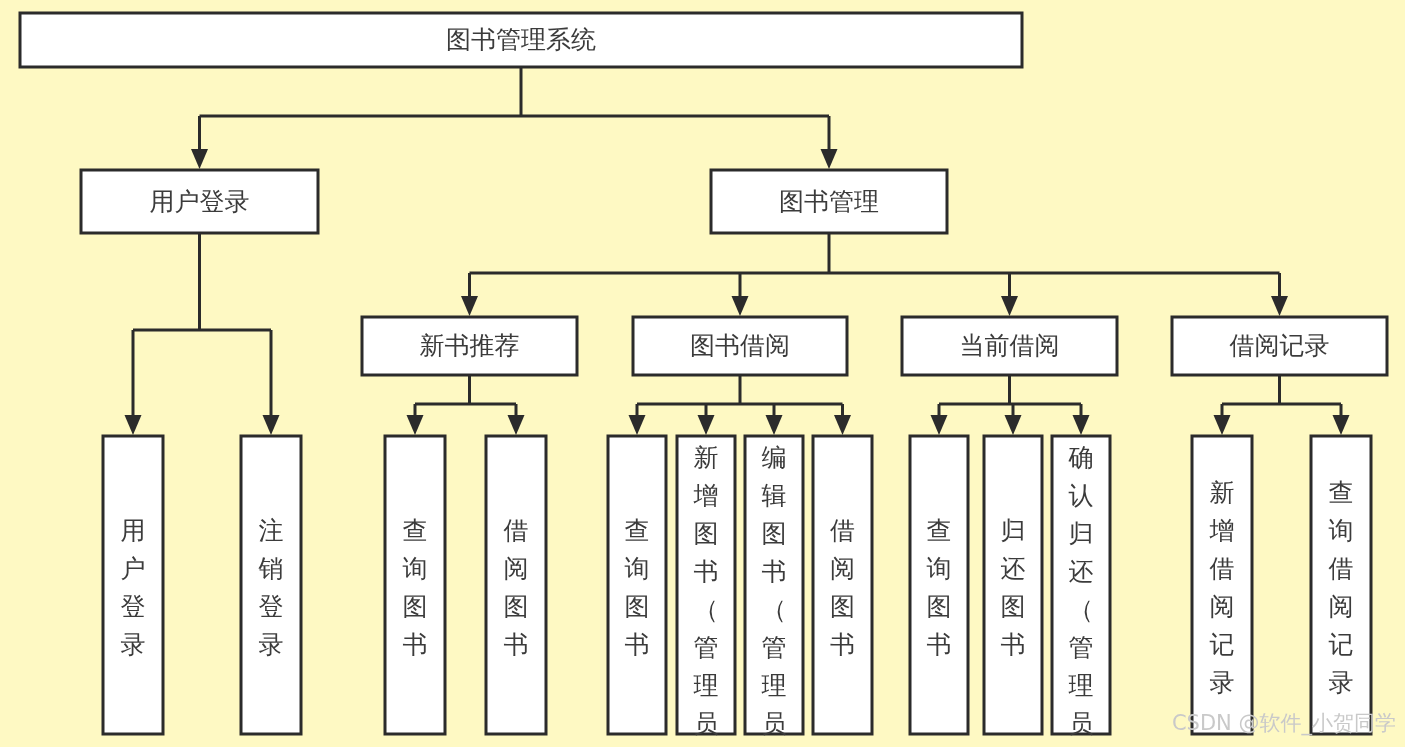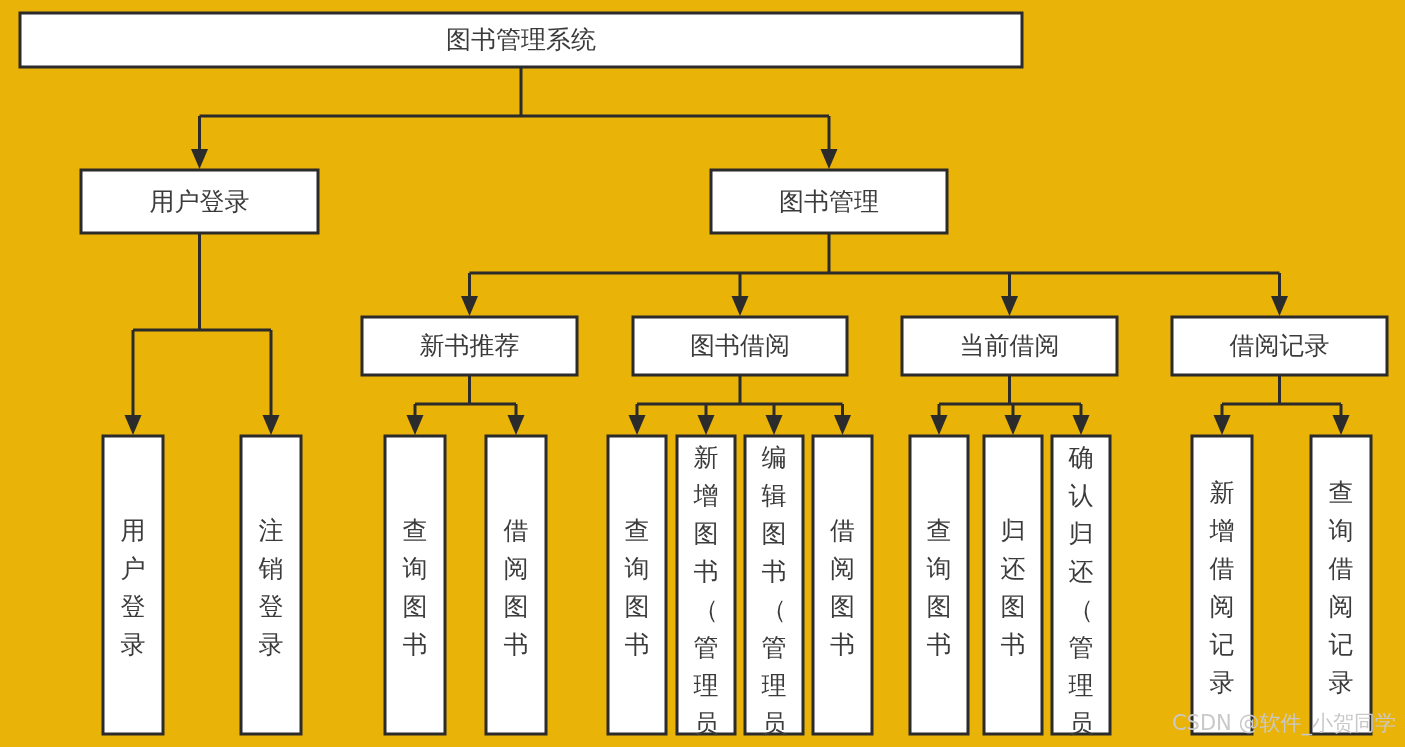"图书管理系统" #chart-root { background: #eab308 -> #fef9c3 }
